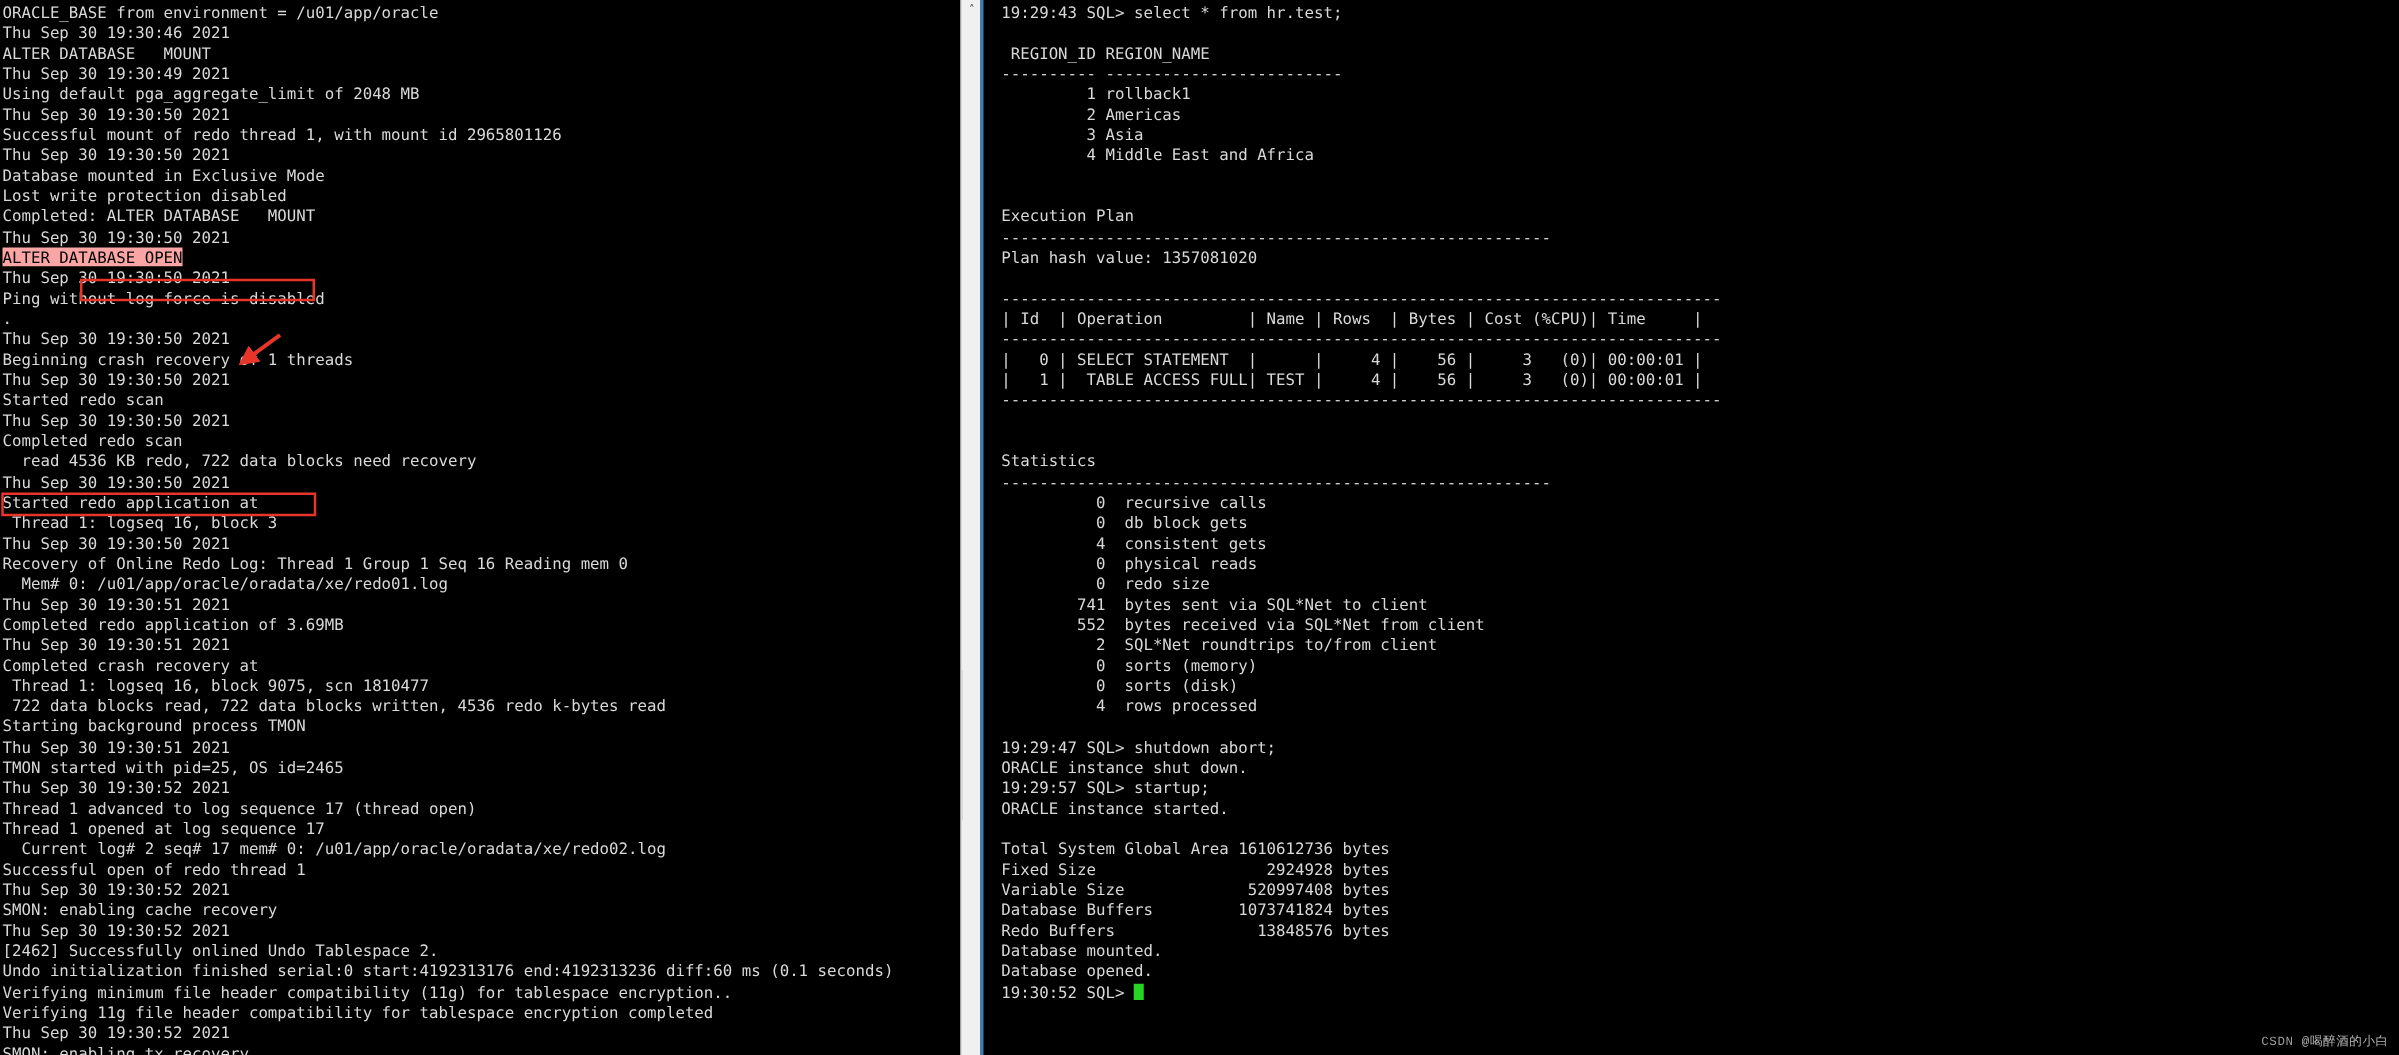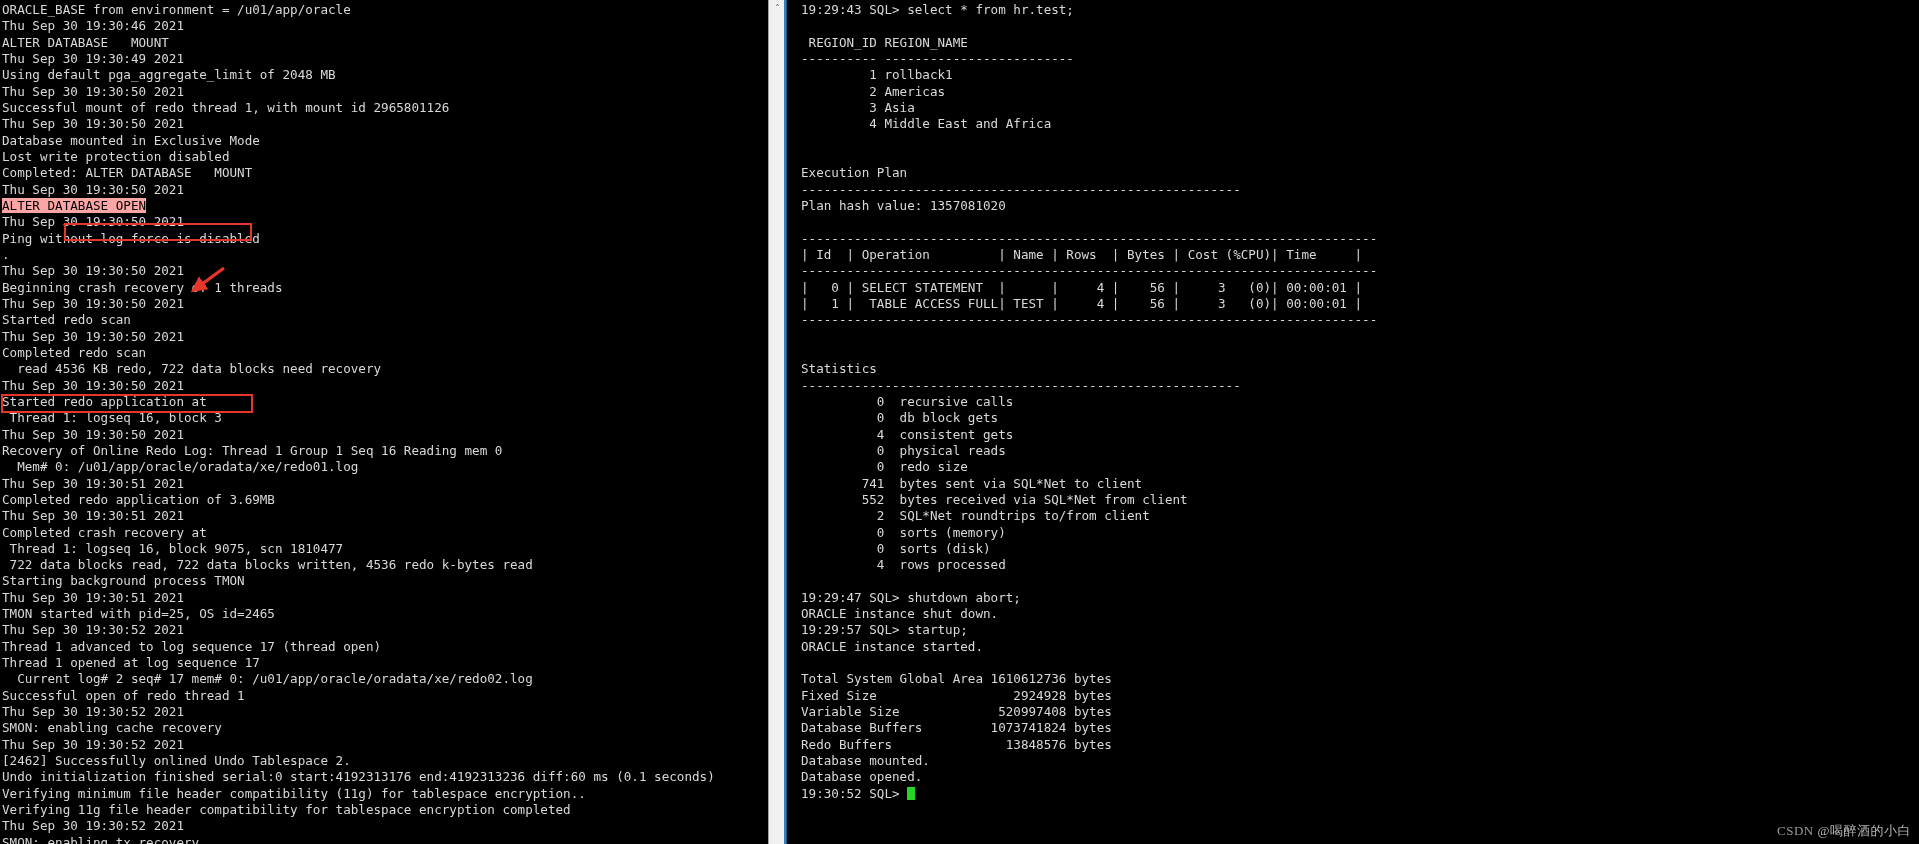"CSDN @喝醉酒的小白" .watermark { font-family: Liberation Serif, serif -> Liberation Mono, monospace; font-size: 13px -> 10px }
